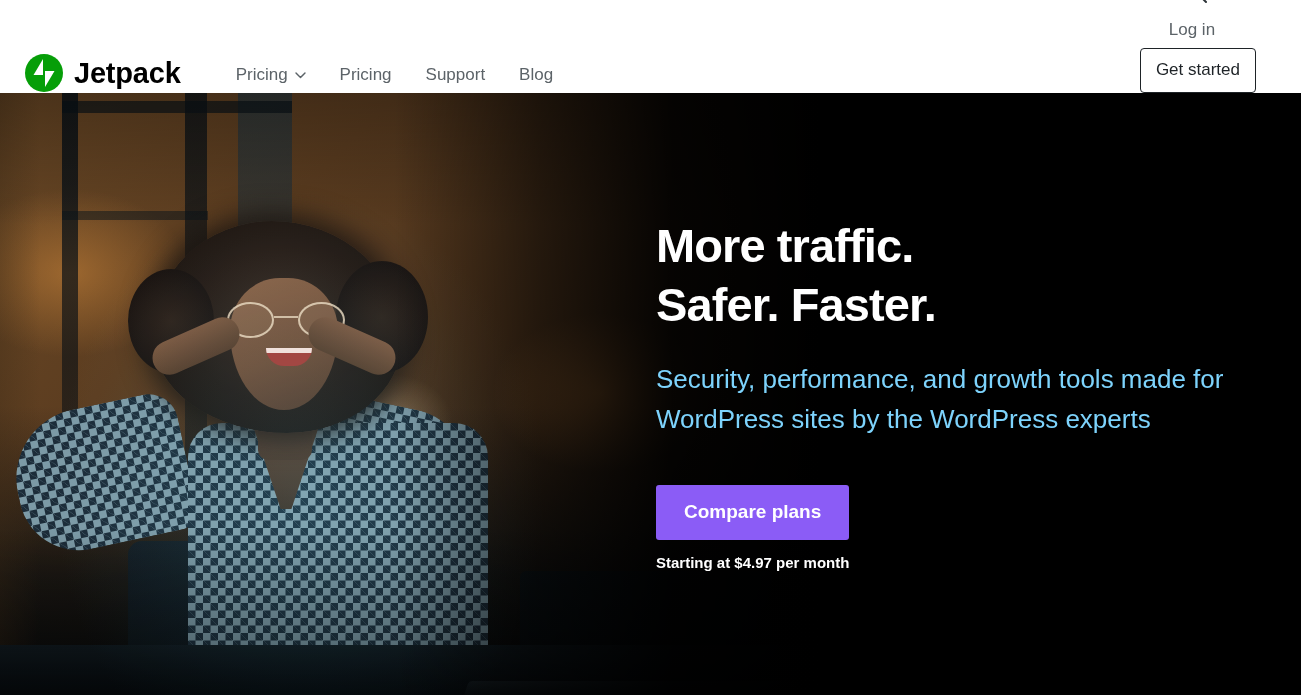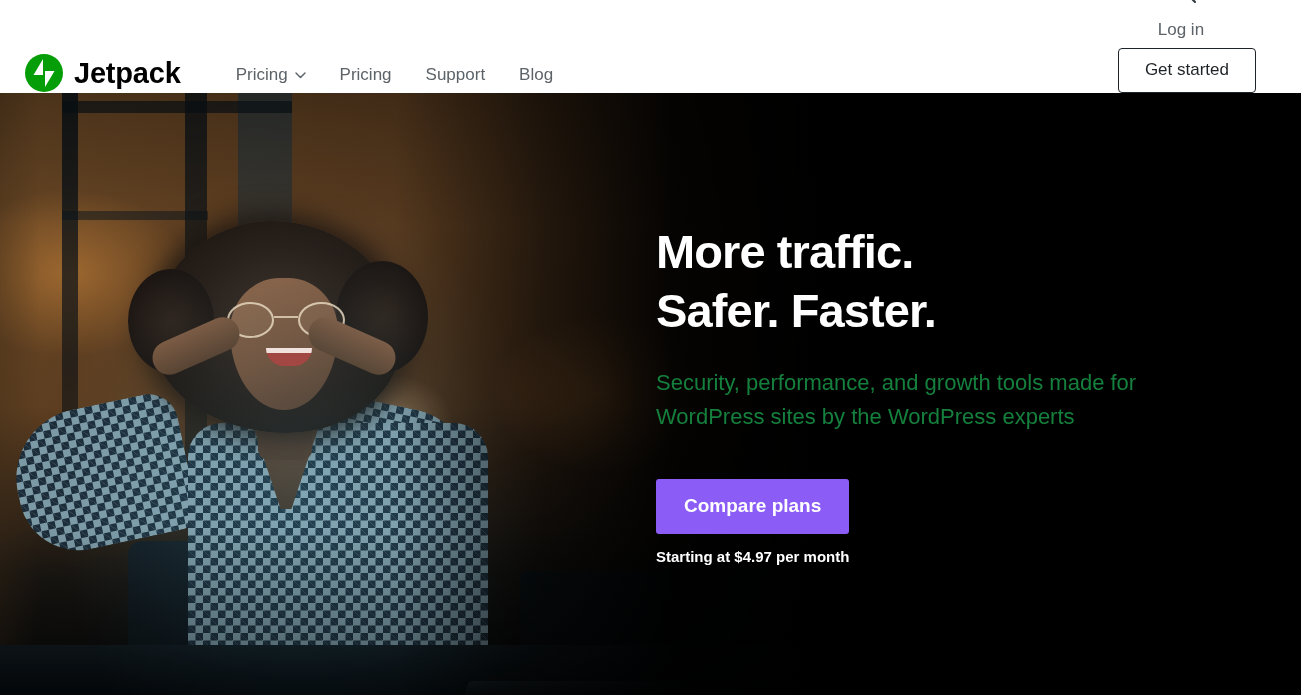"Get started" .get-started-btn { padding: 12px 26px -> 12px 15px }
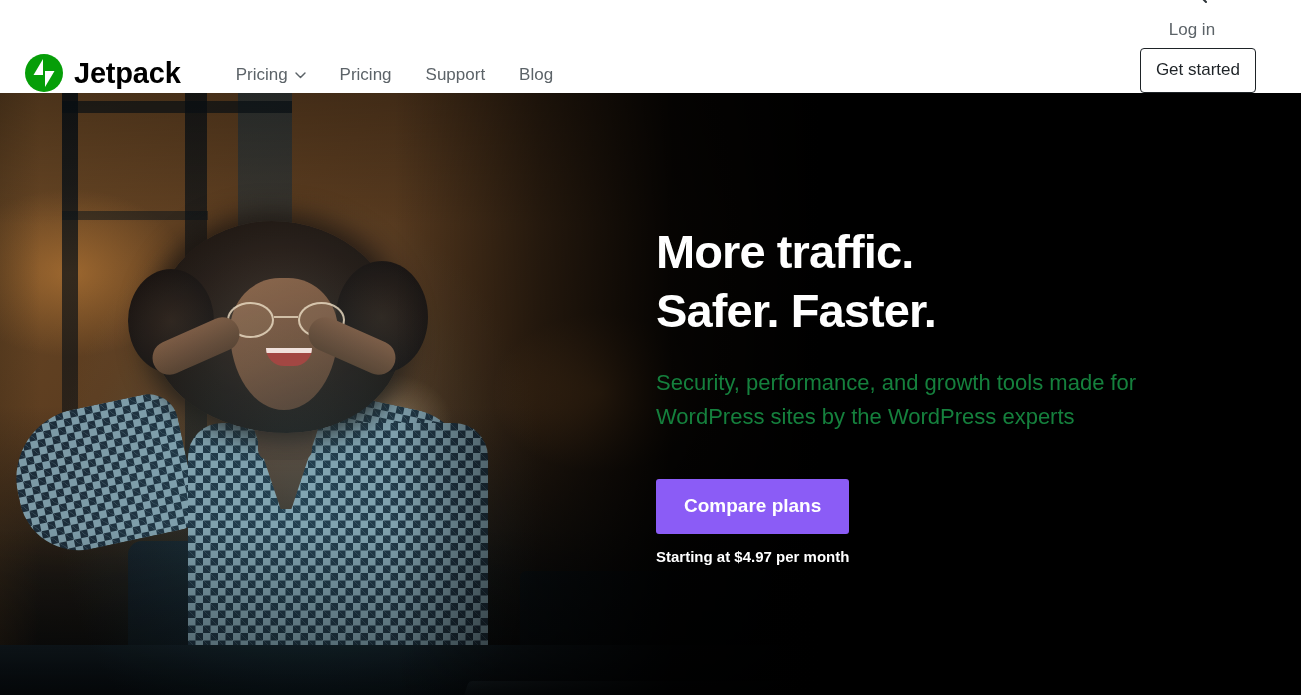"Security, performance, and growth tools" .hero-sub { color: #15803d -> #7dd3fc; font-size: 22px -> 26px }
